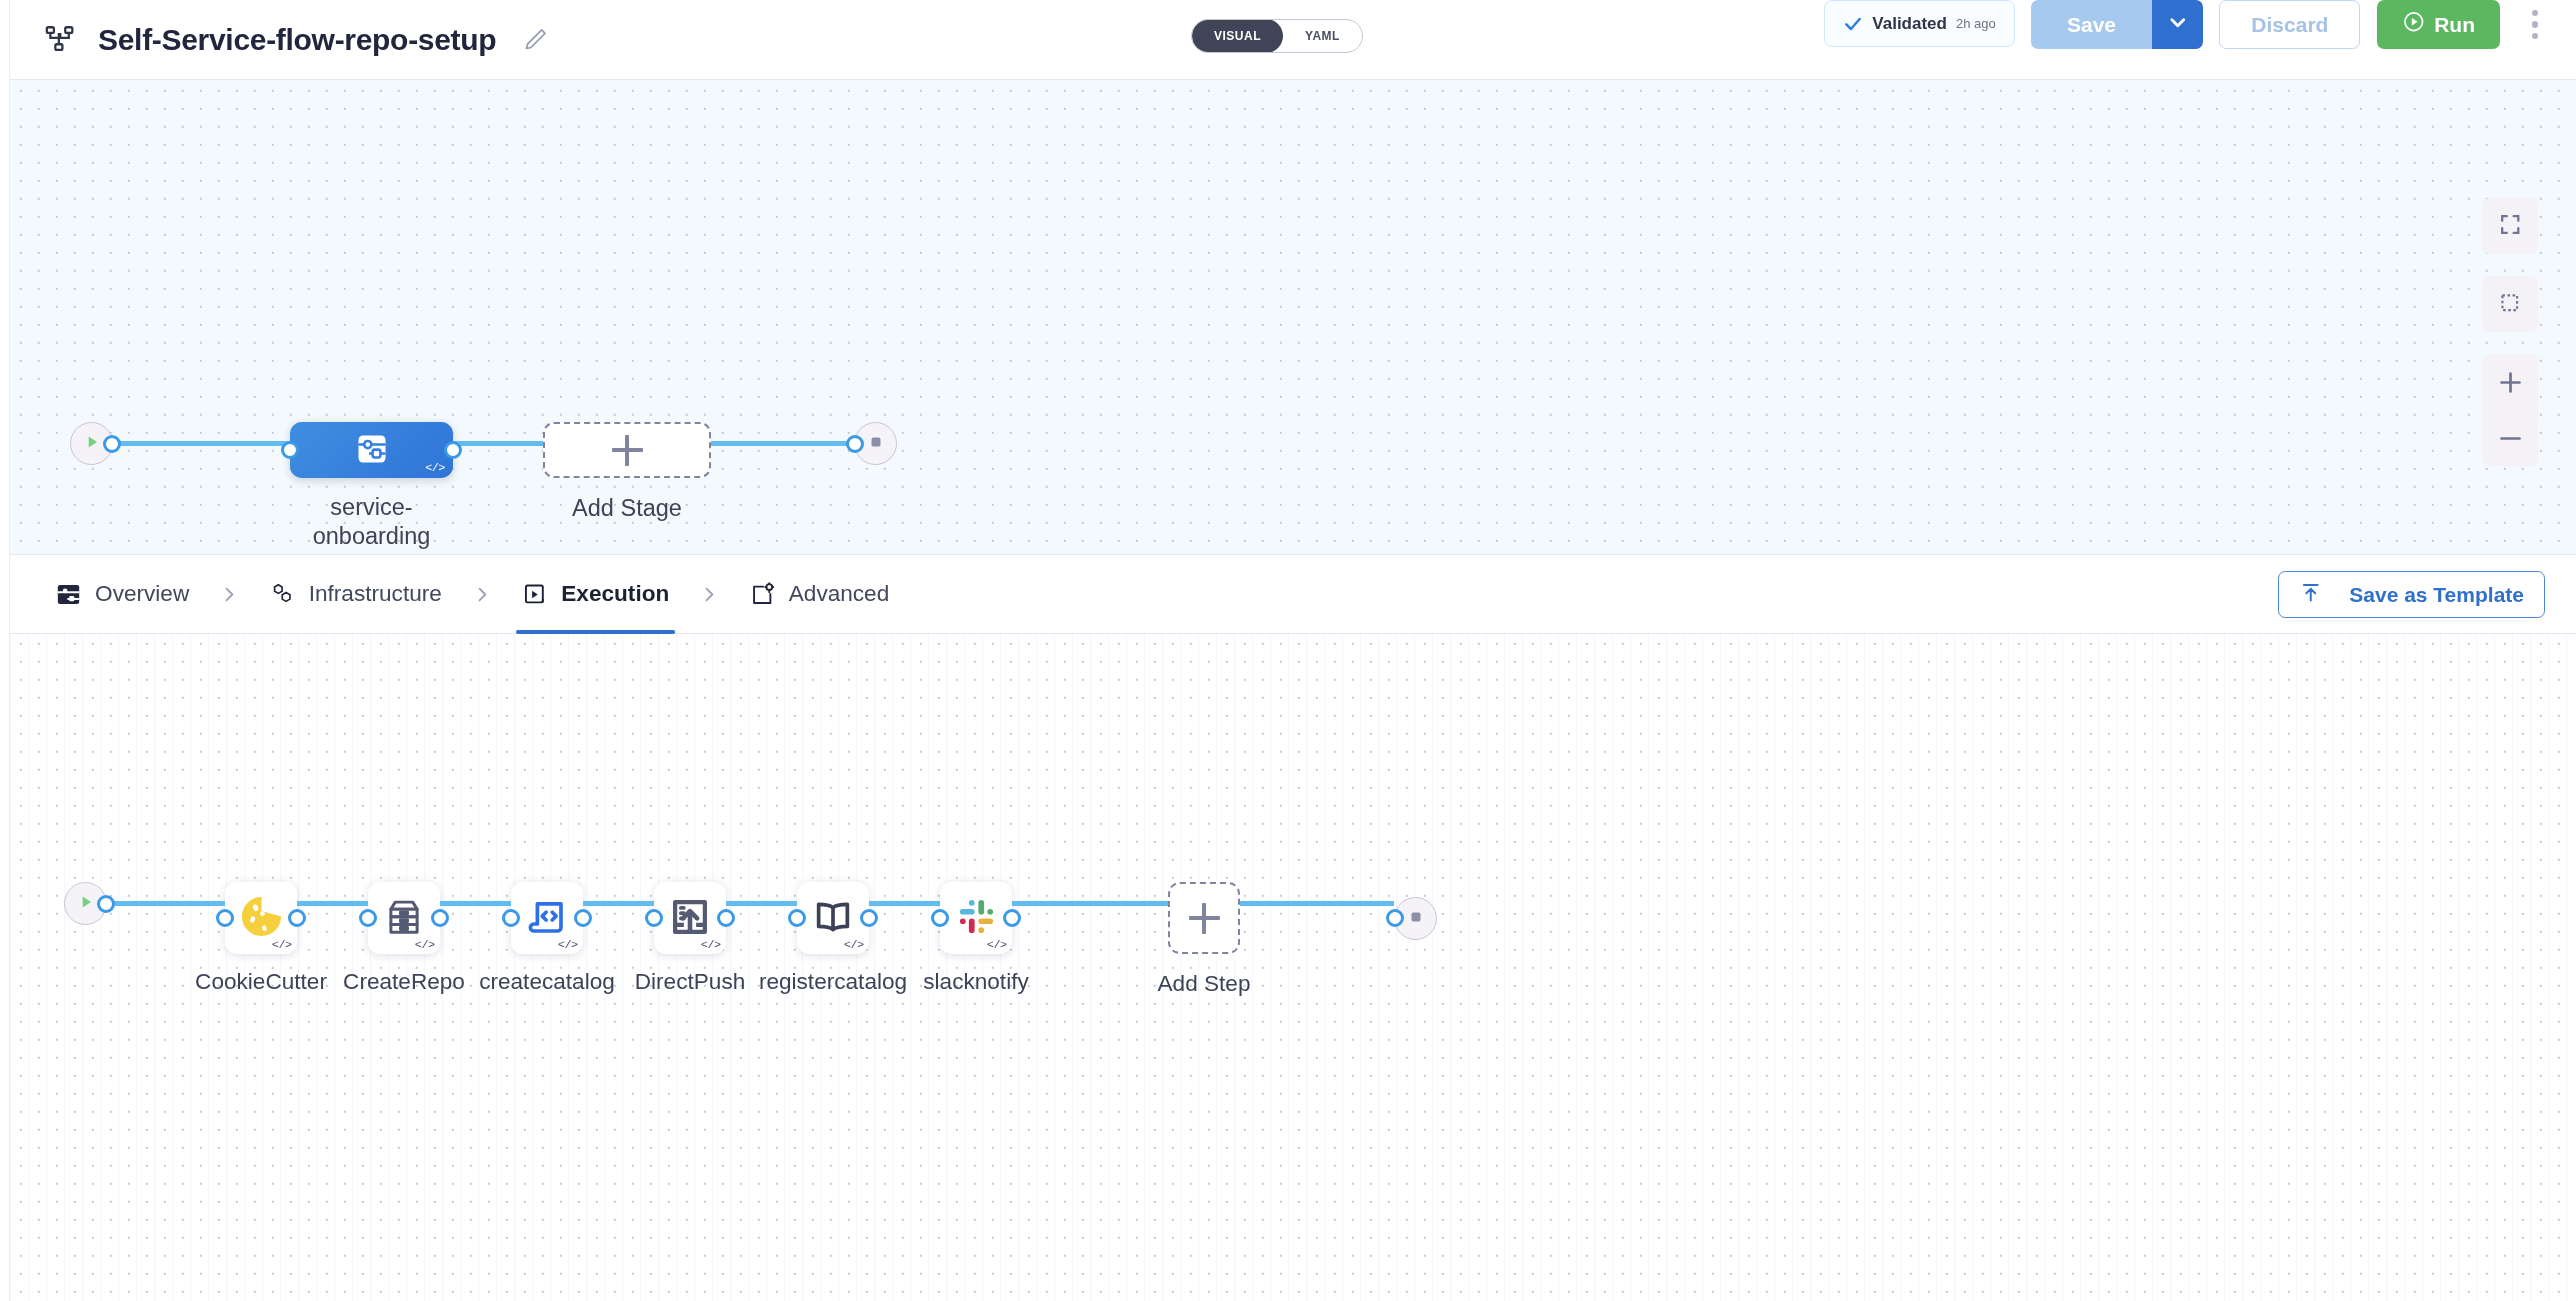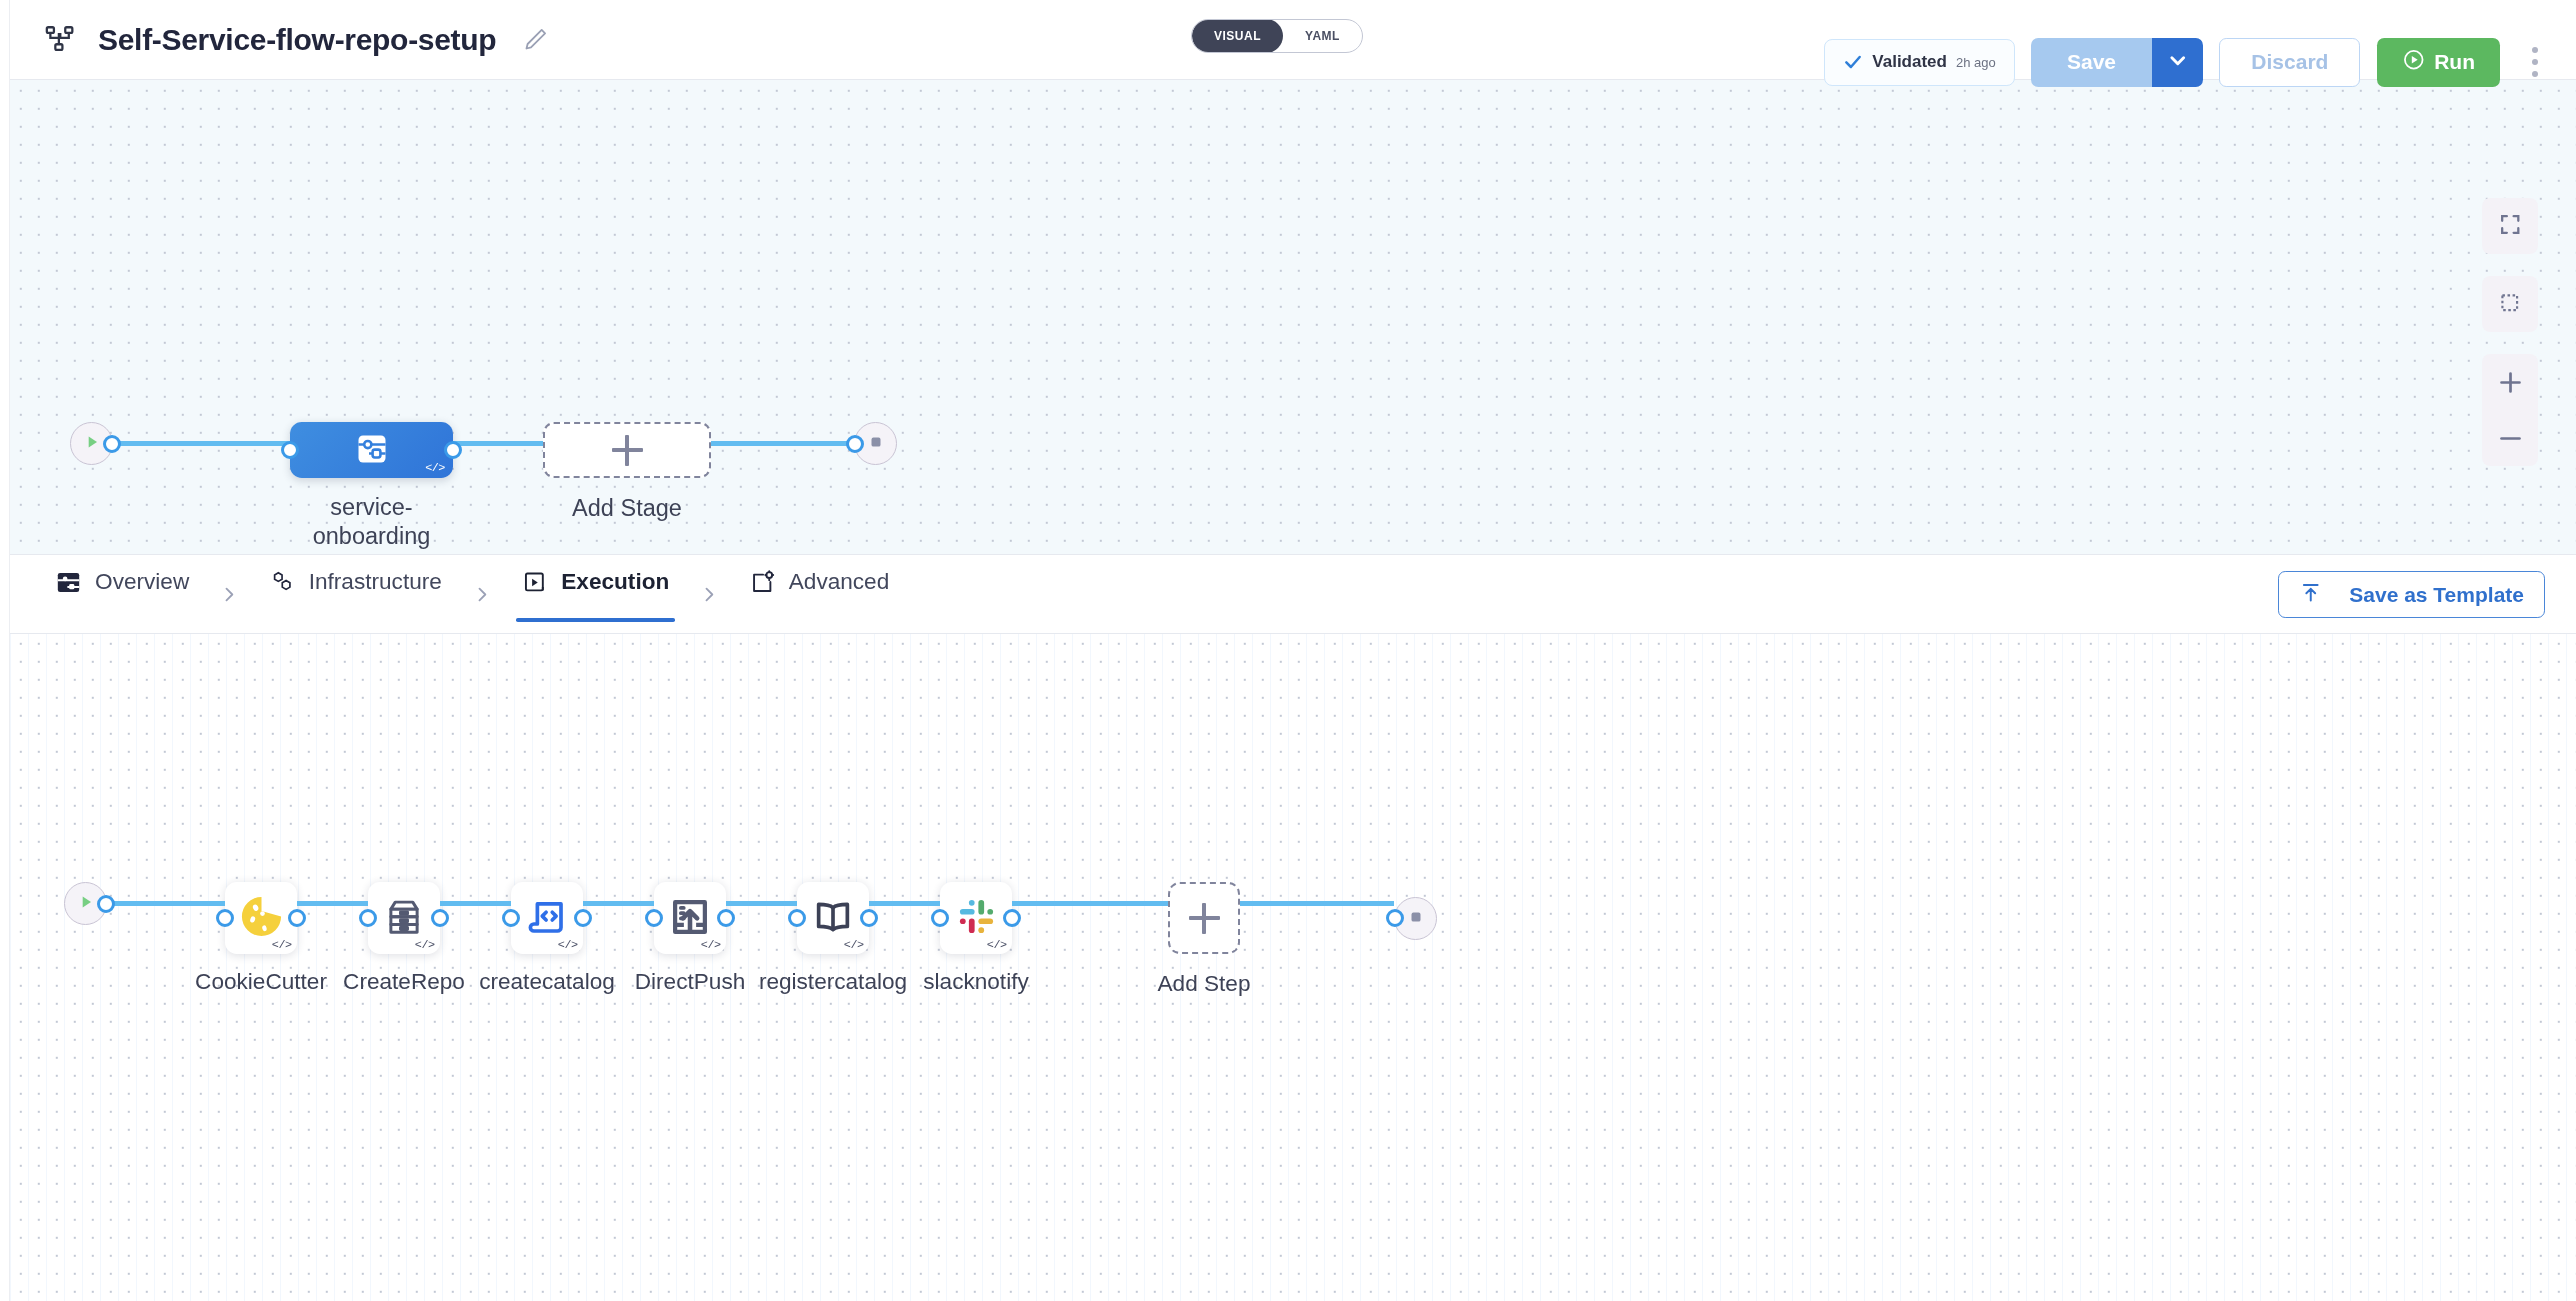"Validated" .hdr-right { align-items: center -> none; margin-top: 22px -> none }
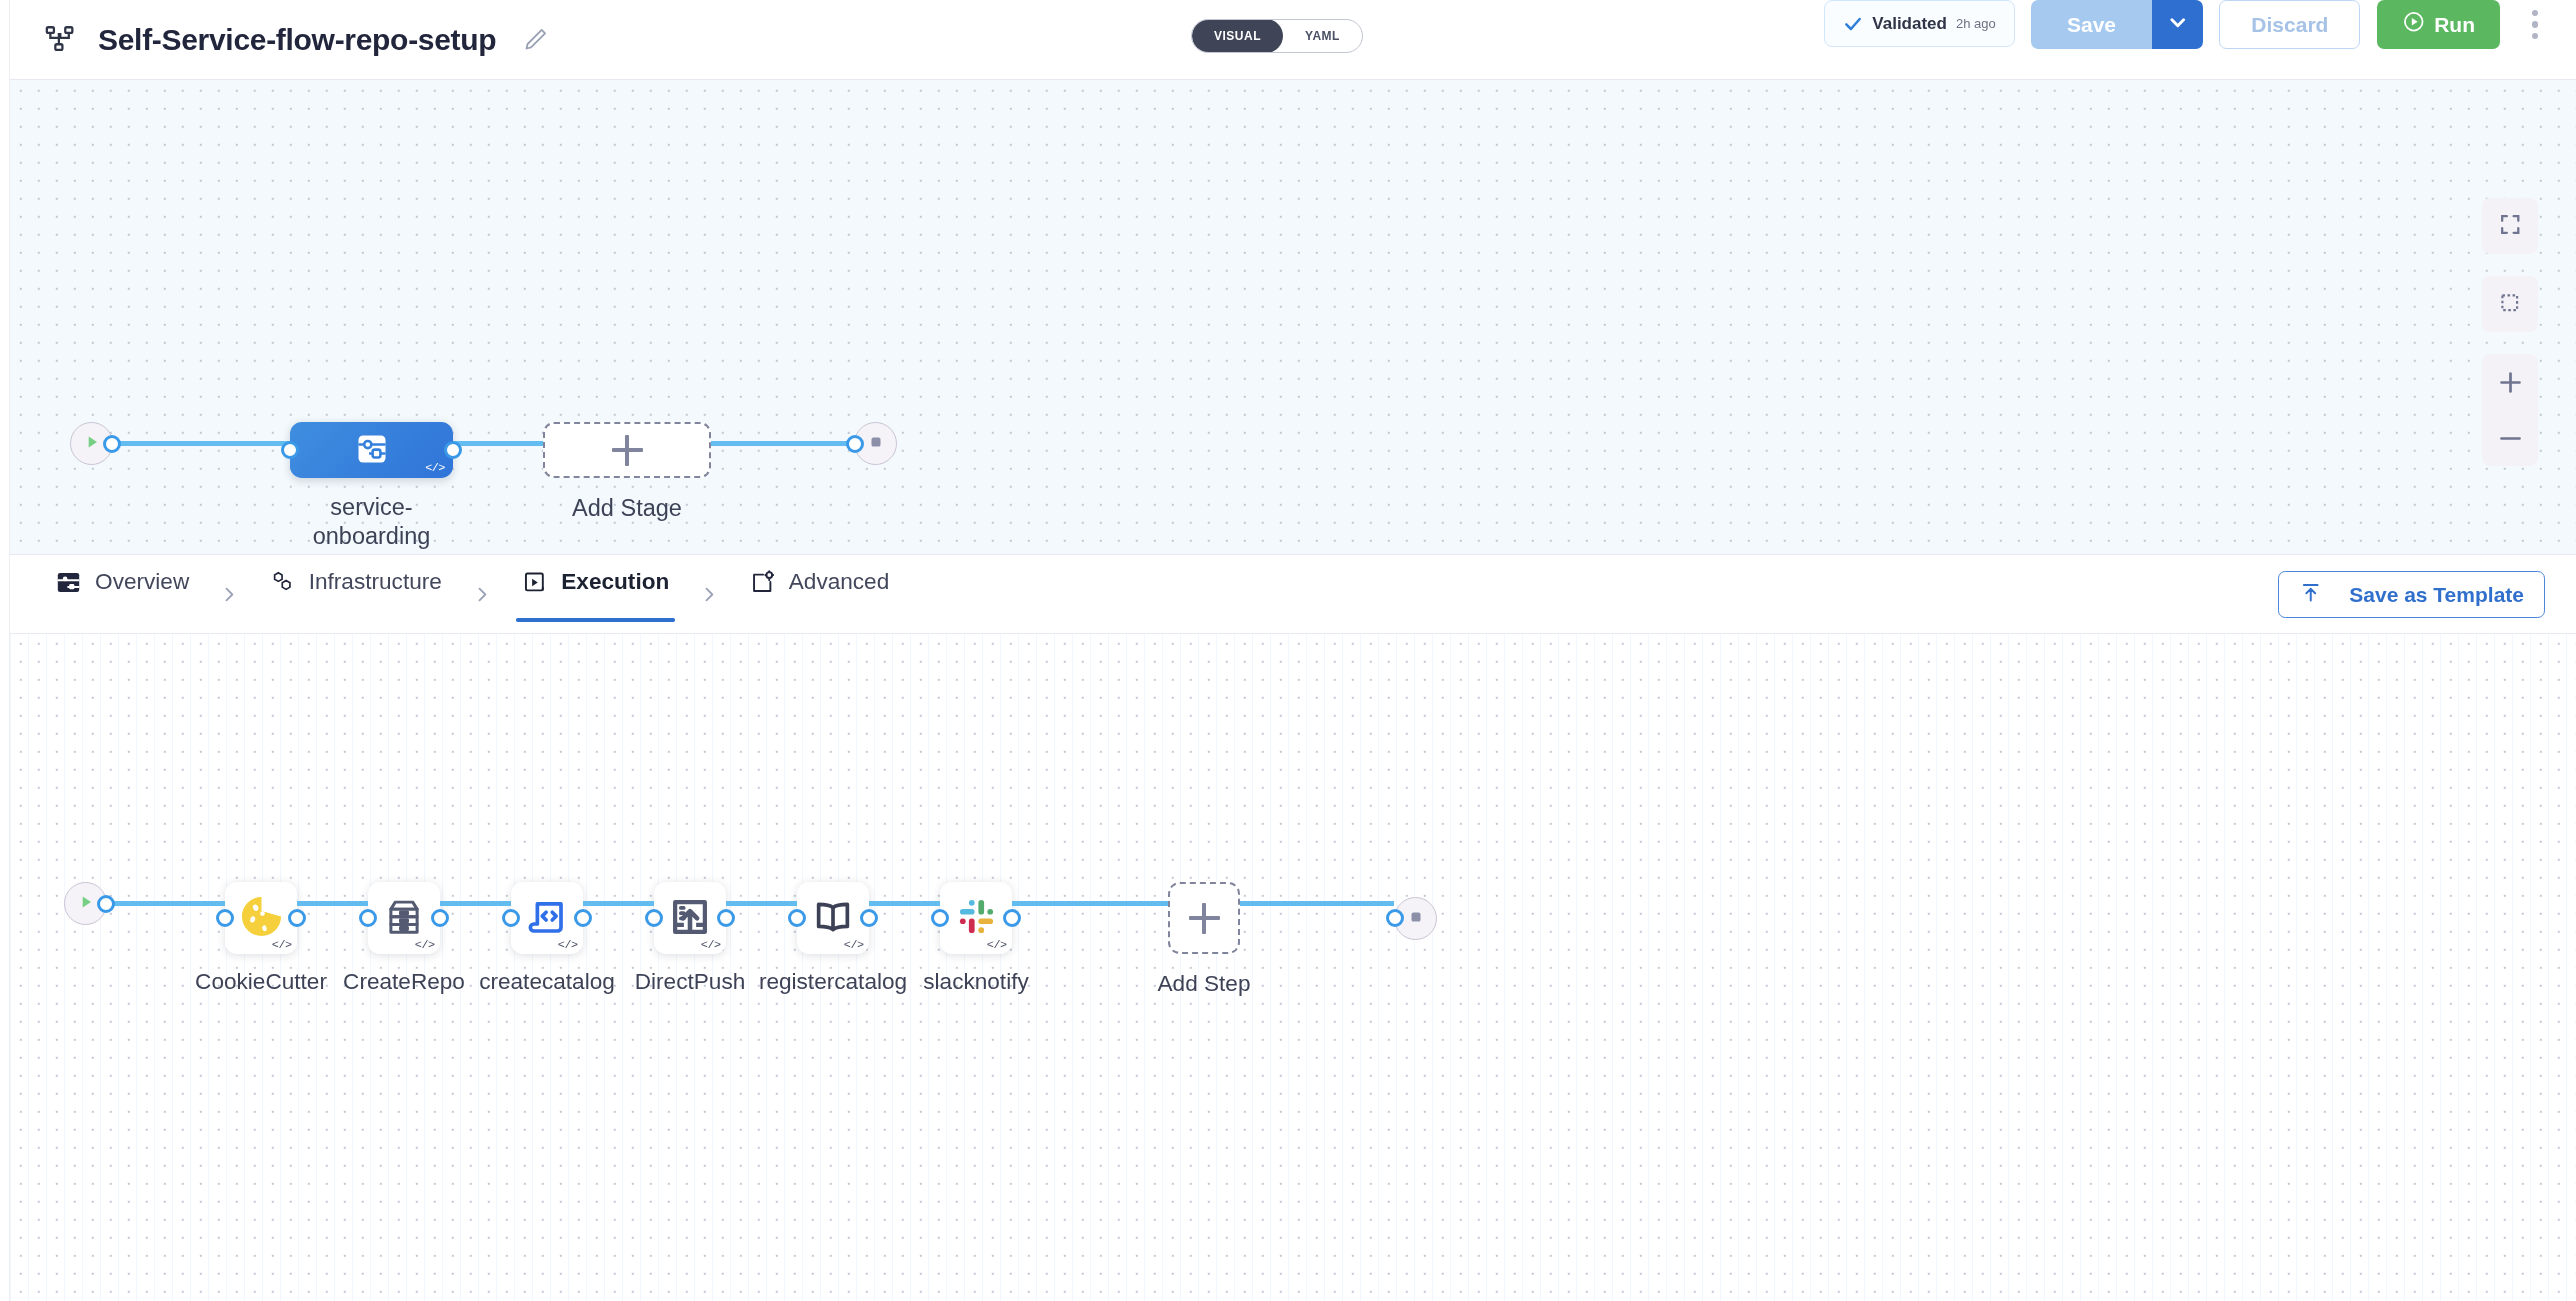"Overview" .tabs { align-items: none -> center }
